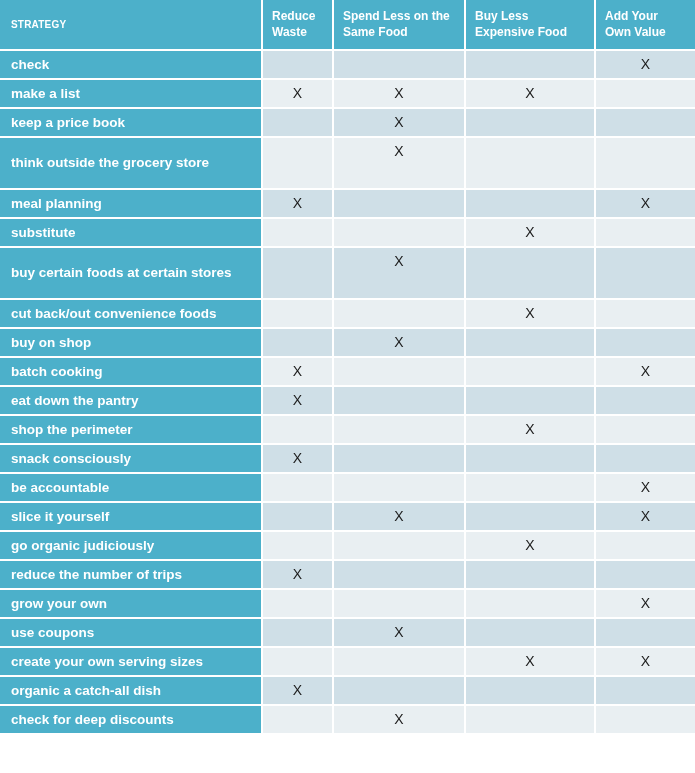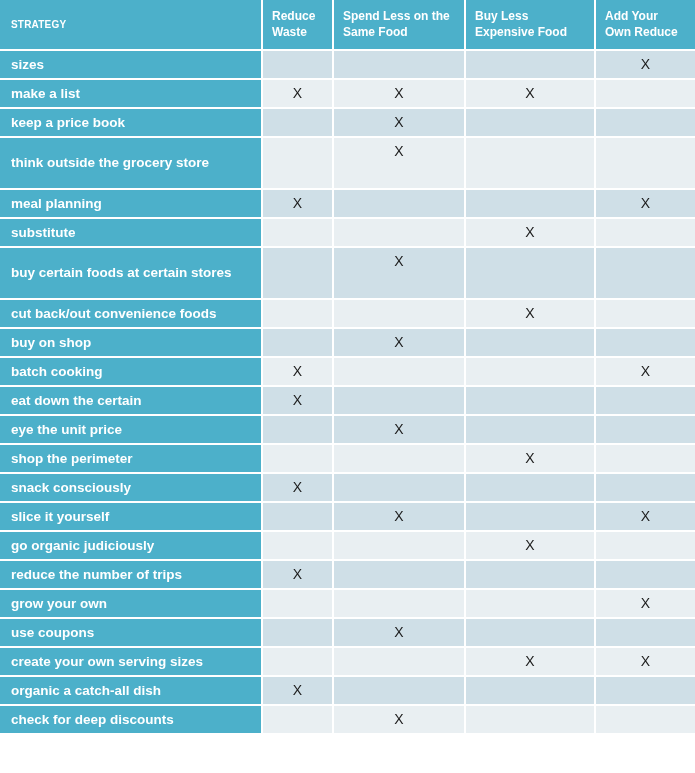"Add Your Own Reduce" th.last { text: Reduce -> Value }
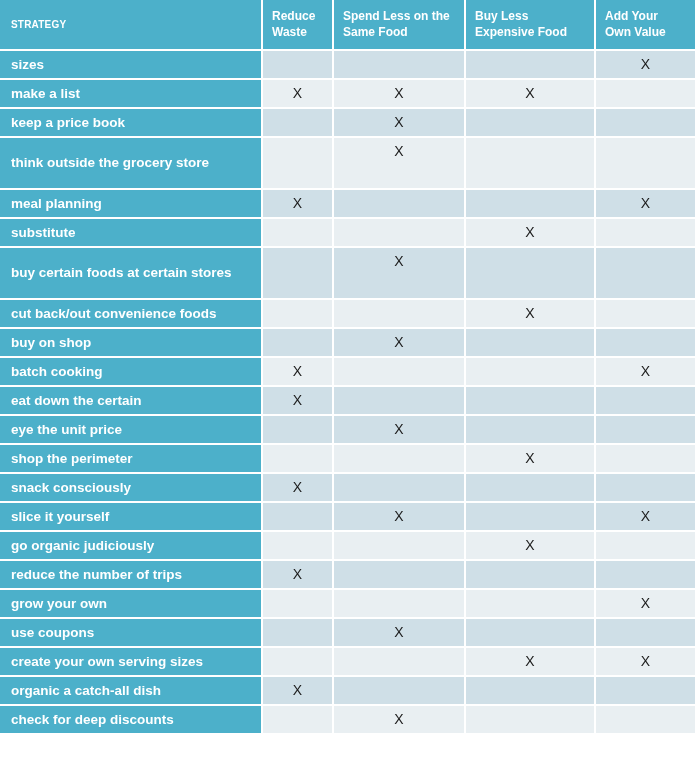"sizes" td.strategy { text: sizes -> check }
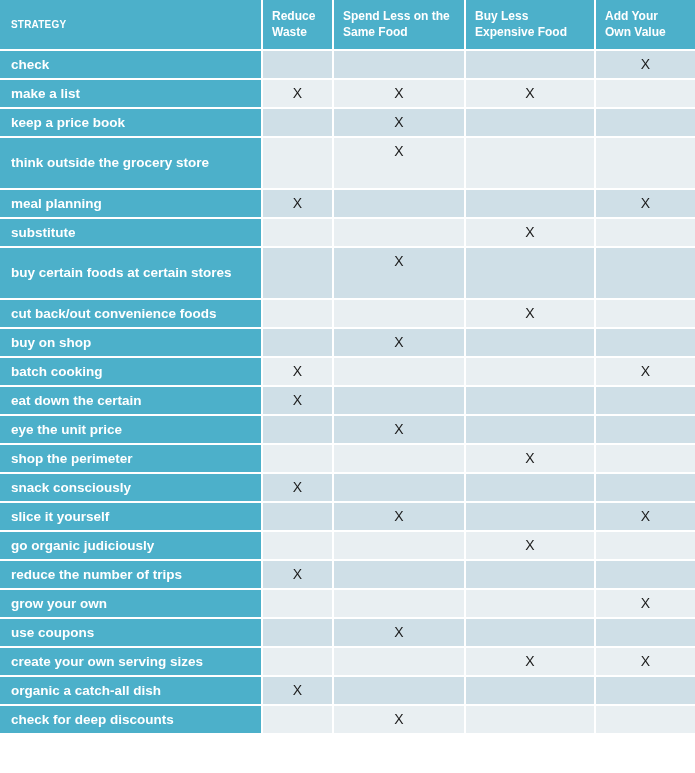"eat down the certain" td.strategy { text: certain -> pantry }
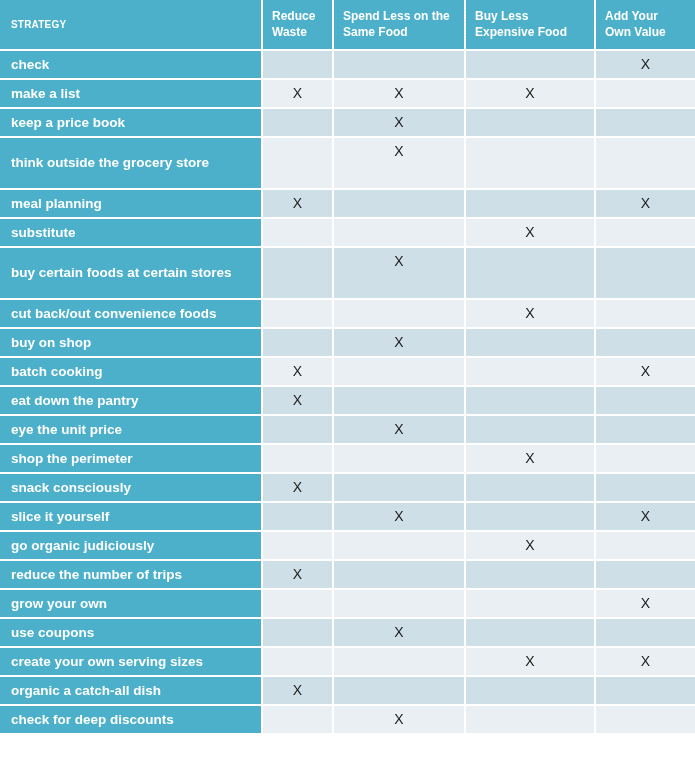"eye the unit price" tr.band-a { html: <tr> <td>eye the unit price</td> <td></td> <td>X</td> <td></td> <td></td> </tr> -> none }
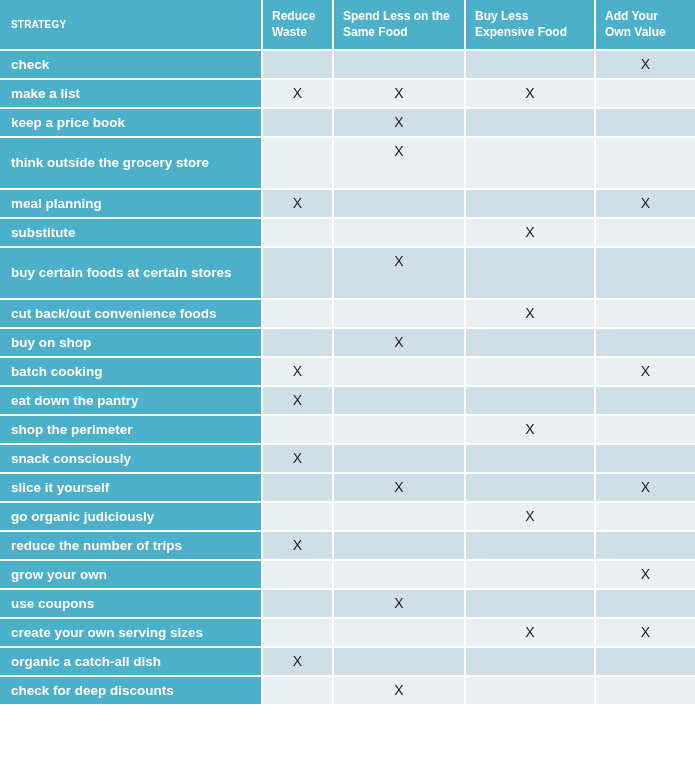"be accountable" tr.band-b { html: none -> <tr> <td>be accountable</td> <td></td> <td></td> <td></td> <td>X</td> </tr> }
